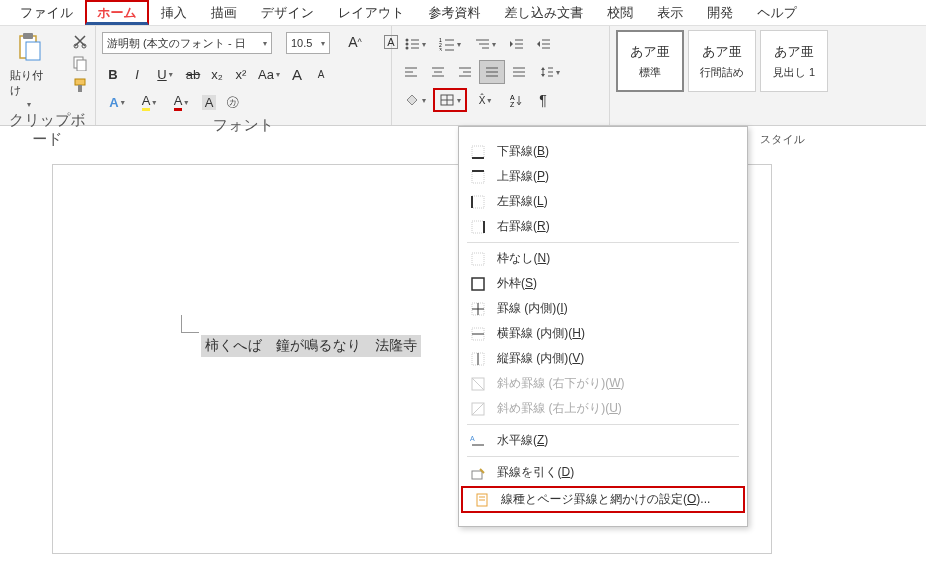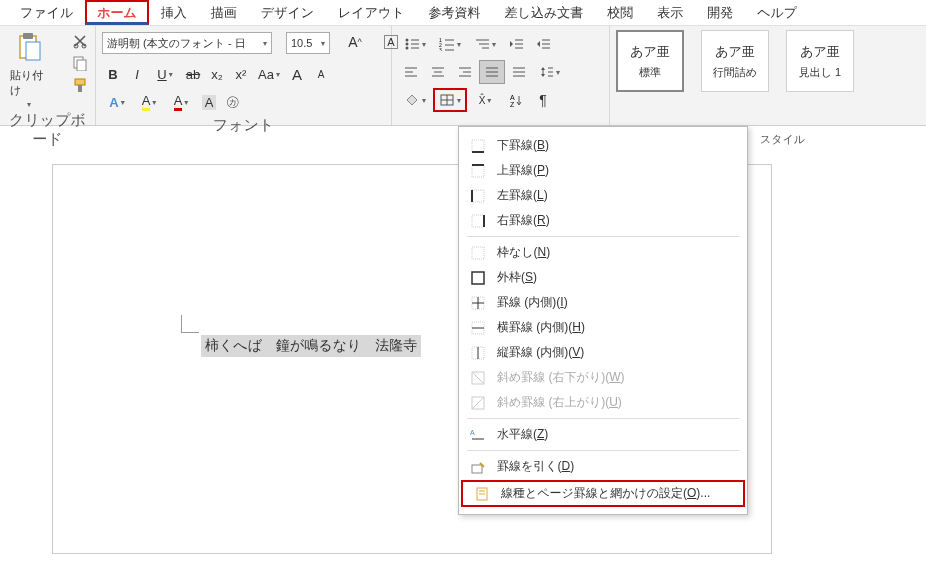"あア亜" div.group-content { gap: 17px -> 4px }
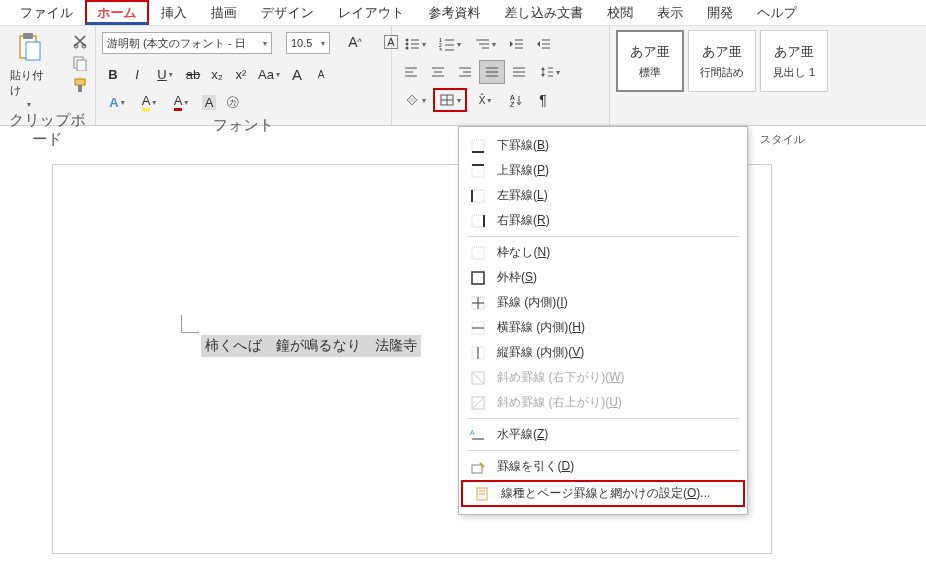"下罫線(B)" .dropdown { padding: 6px 0 -> 12px 0 }
